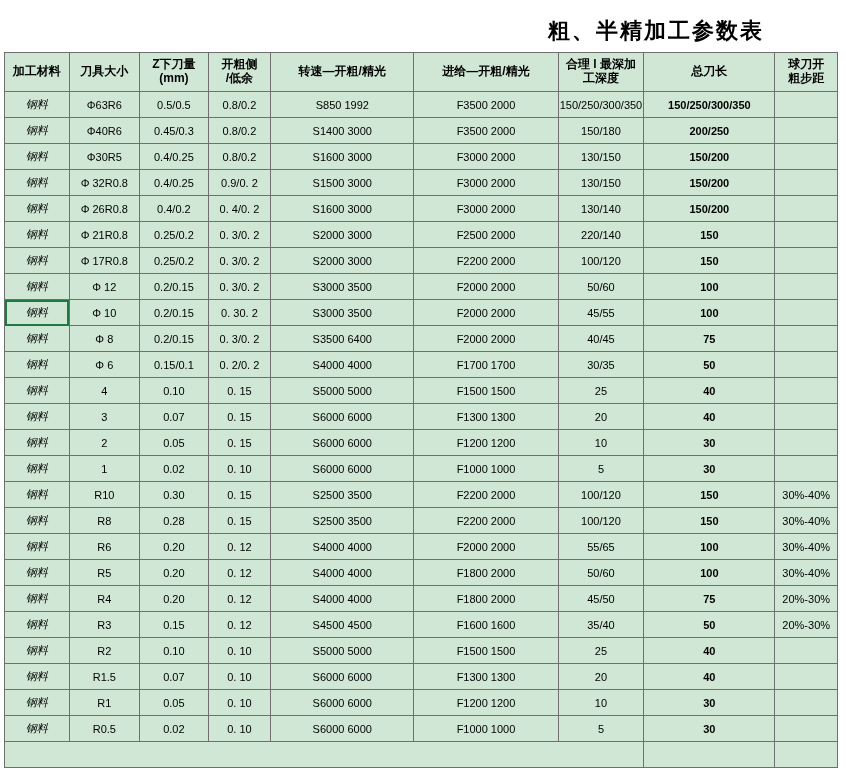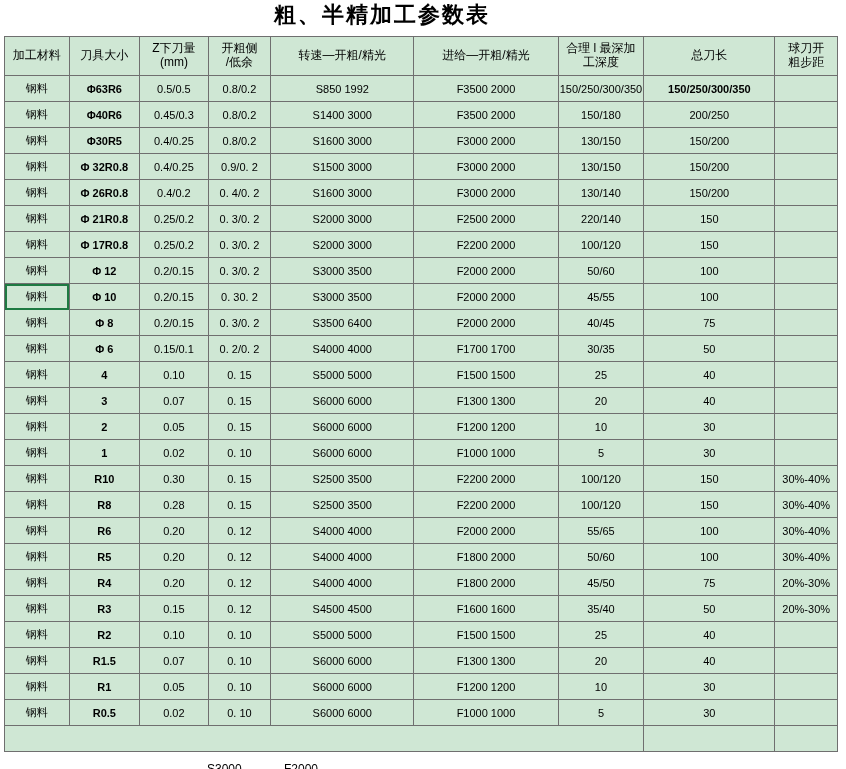"粗、半精加工参数表" .title { padding: 0 0 6px 0 -> 16px 0 6px 0; text-align: center -> right }
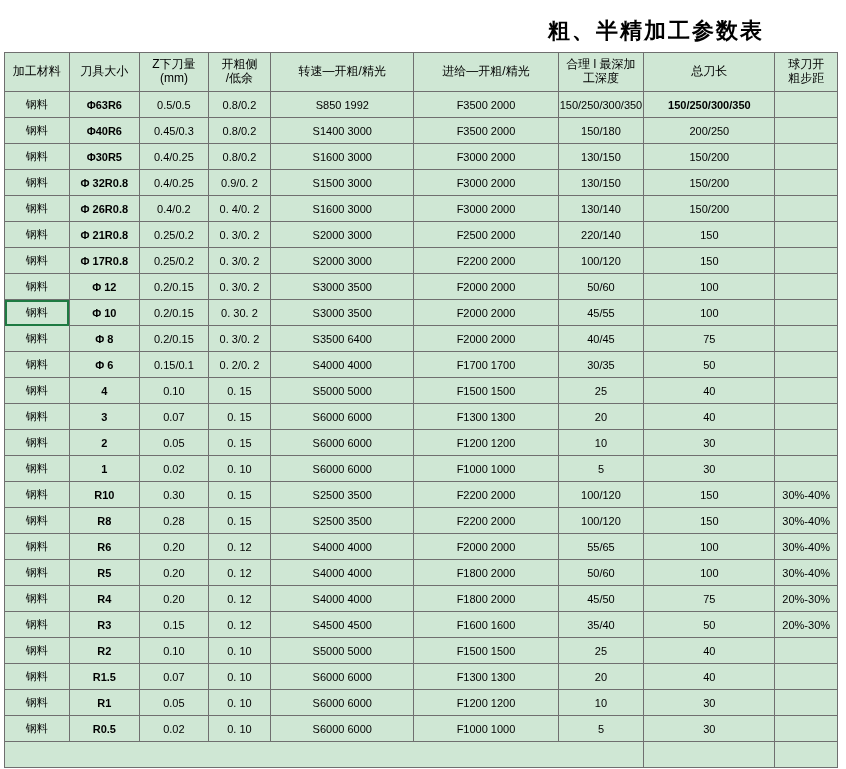"加工材料" table.main thead th { font-weight: normal -> bold }
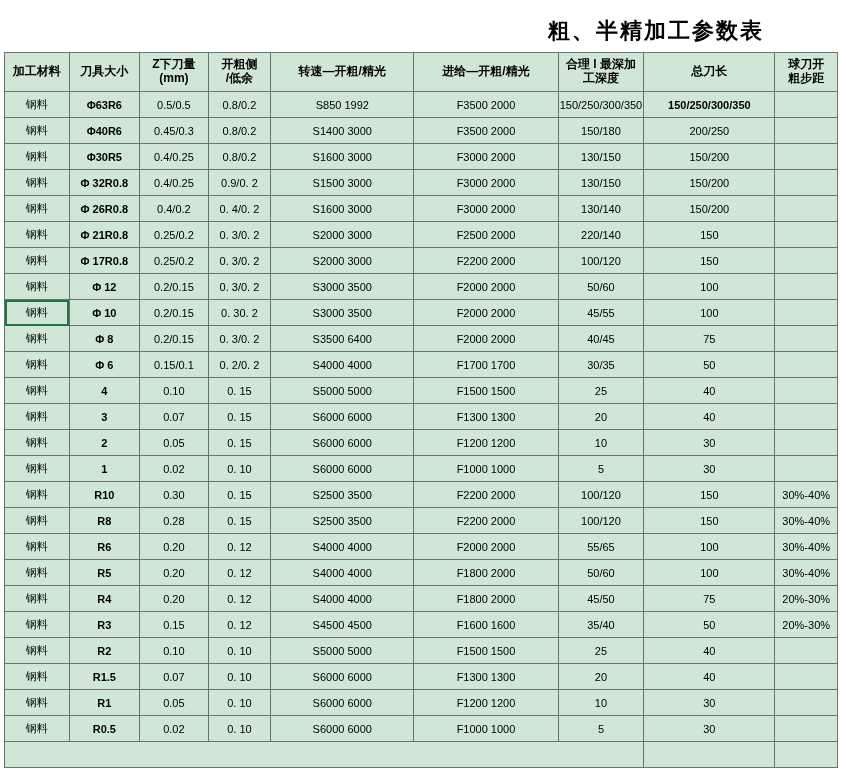"钢料" td.material { font-style: none -> italic }
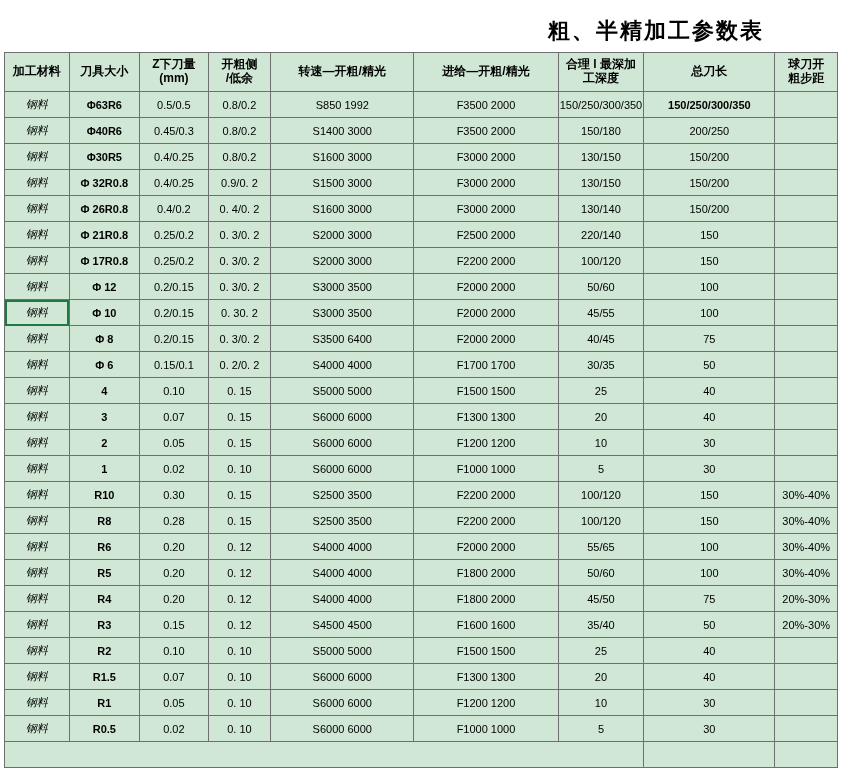"Φ63R6" td.tool { font-weight: bold -> none }
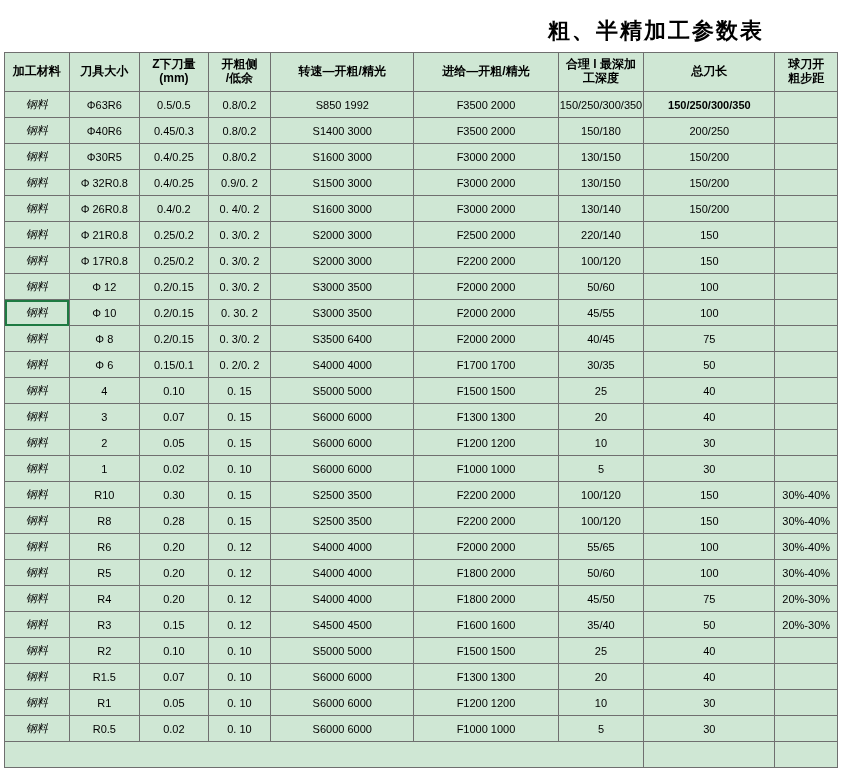"200/250" td.total { font-weight: normal -> bold }
